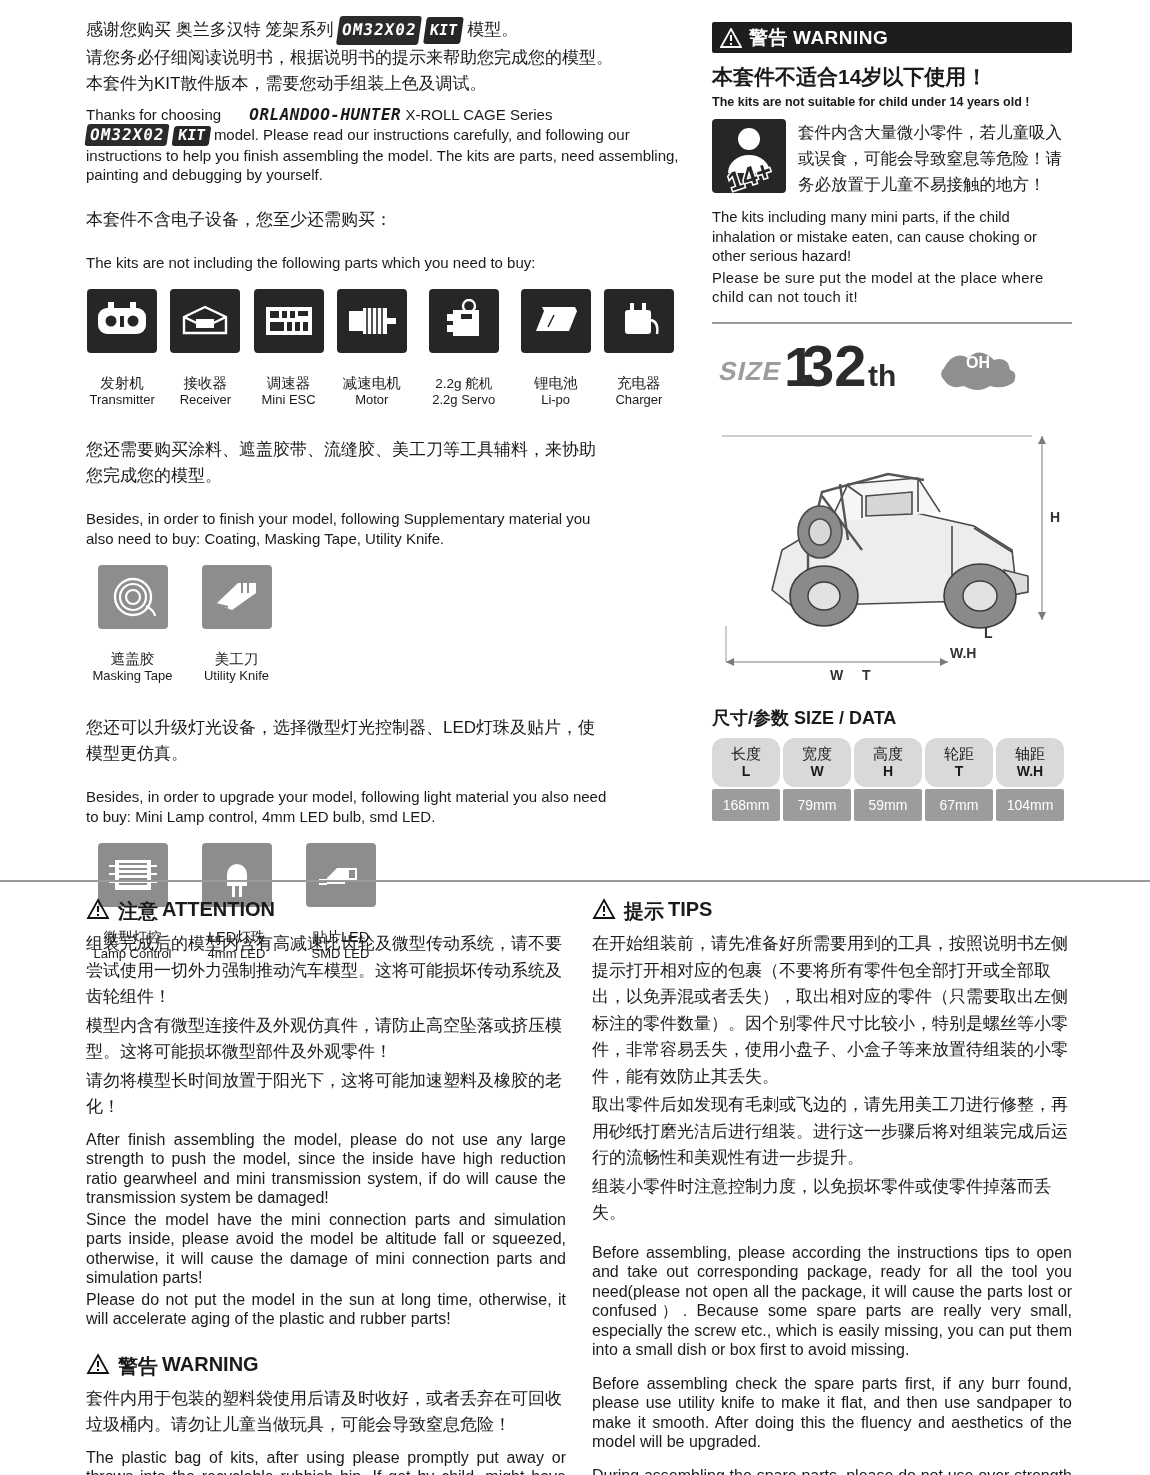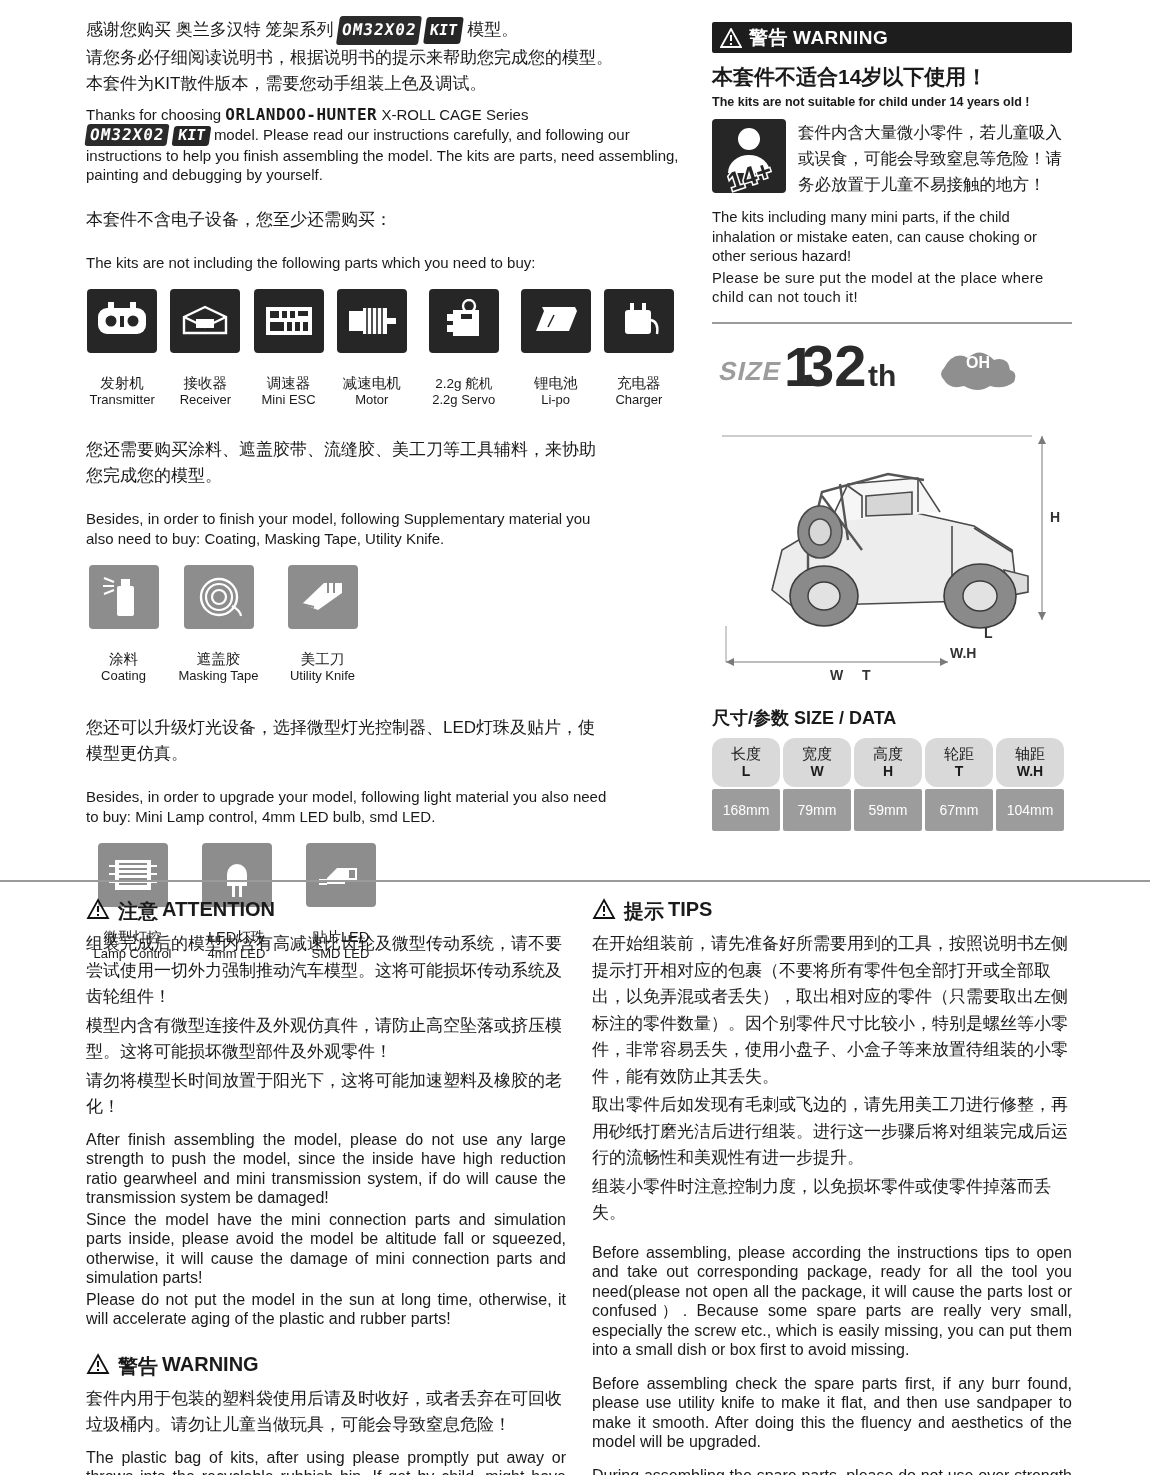"ORLANDOO-HUNTER" .logo-orl { font-style: none -> italic; margin-left: none -> 24px }
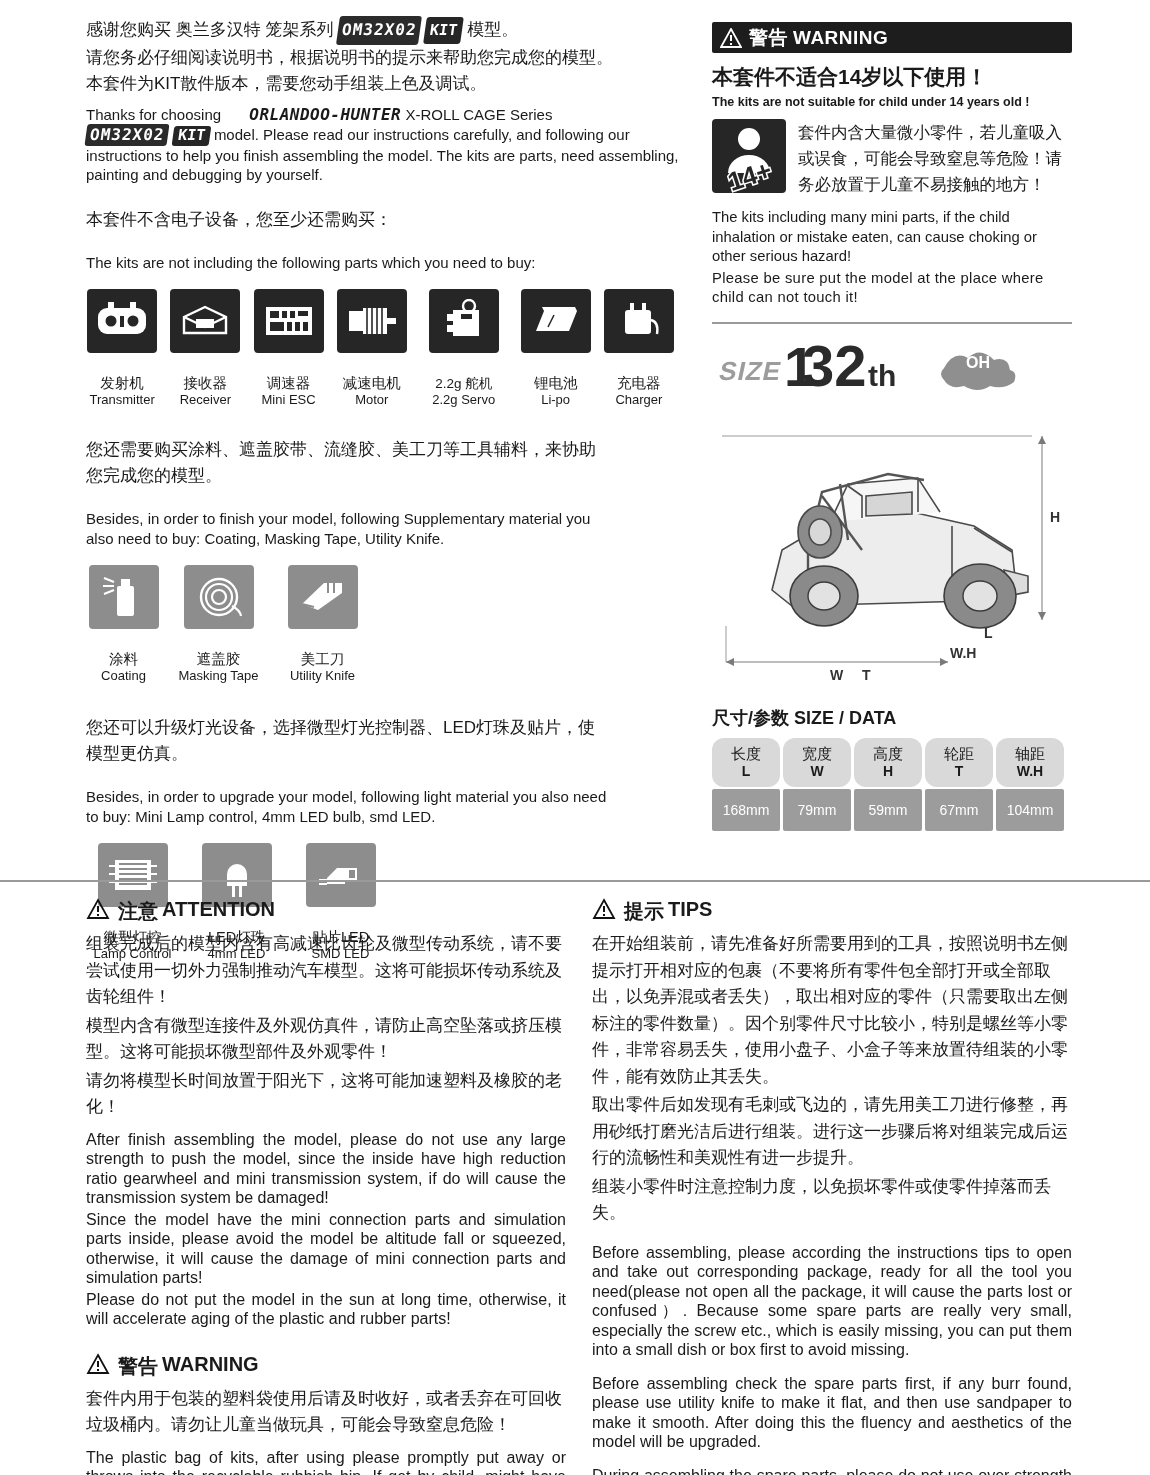"涂料" div.icon-item { html: <div> <div> <svg> <rect></rect> <rect></rect> <path></path> </svg> </div> <div>涂料</div> <div>Coating</div> </div> -> none }
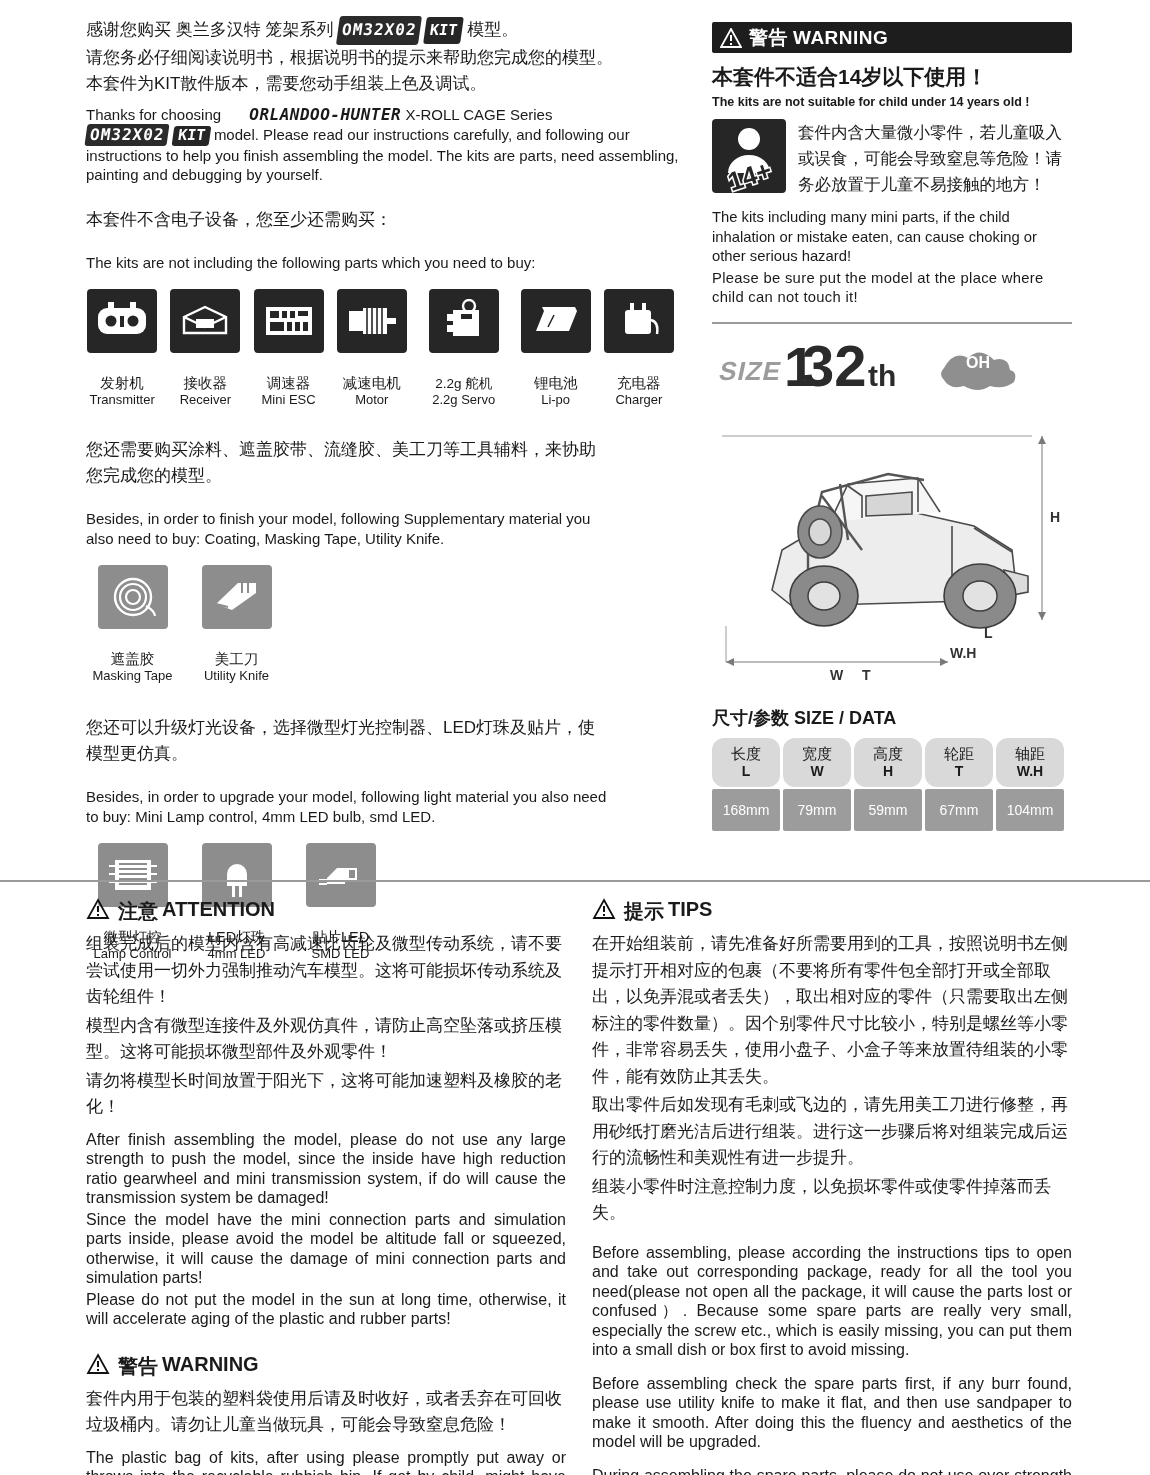"168mm" .sd-val { height: 42px -> 32px }
